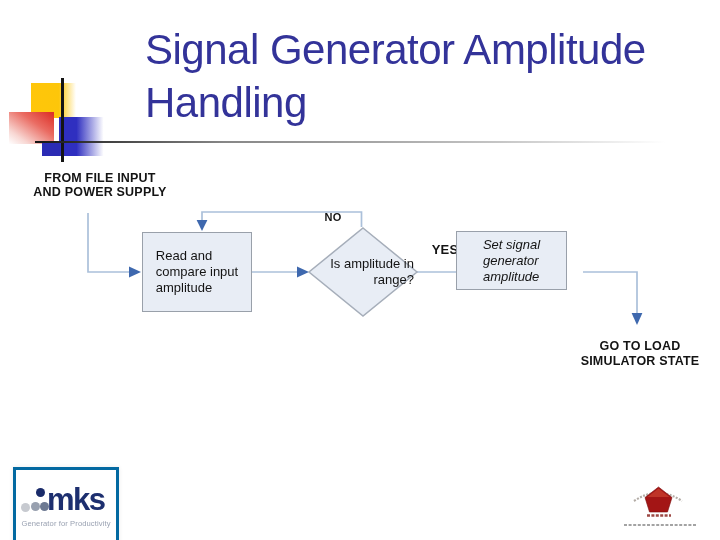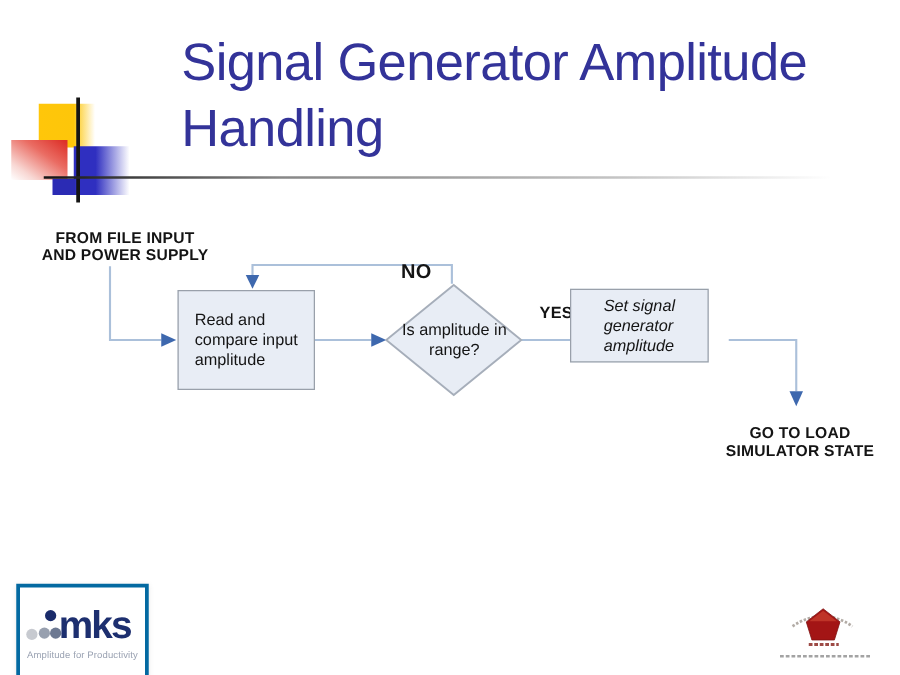"FROM FILE INPUT" .lbl-from { top: 184px -> 172px }
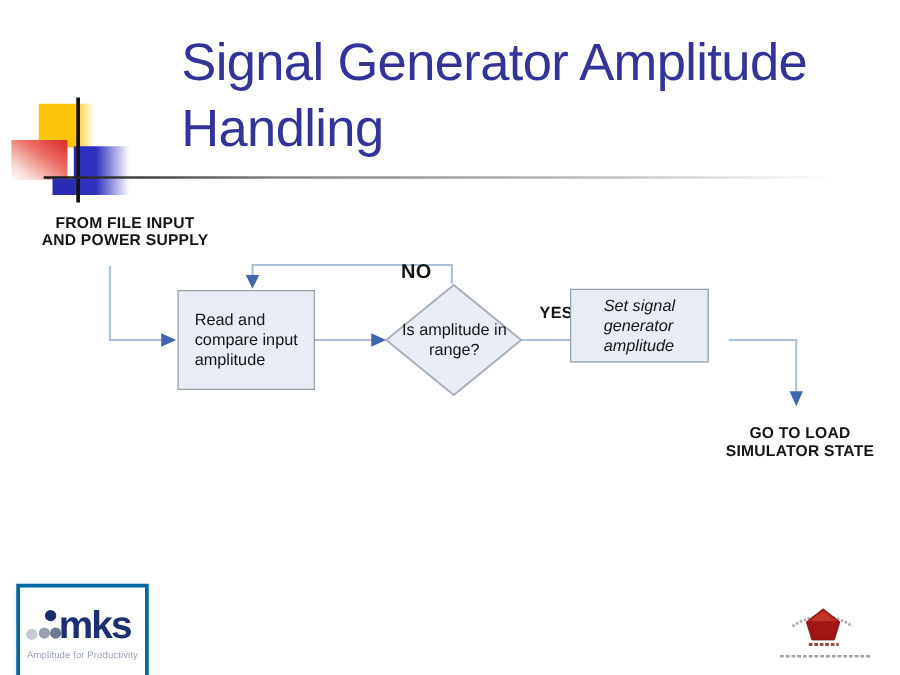"NO" .lbl-no { font-size: 16px -> 11px }
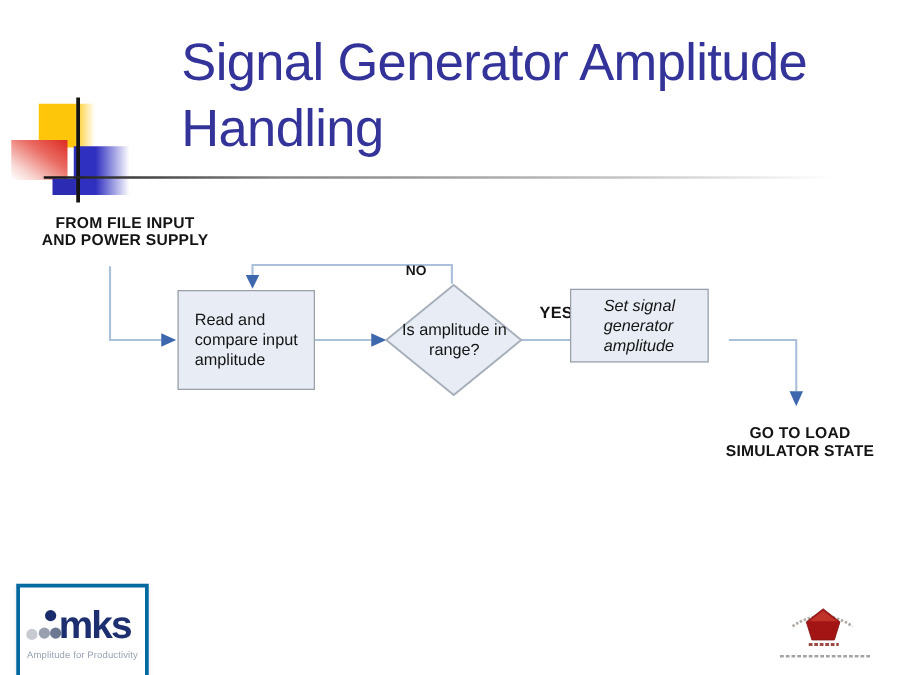"Is amplitude in" .diamond-text { text-align: center -> right }
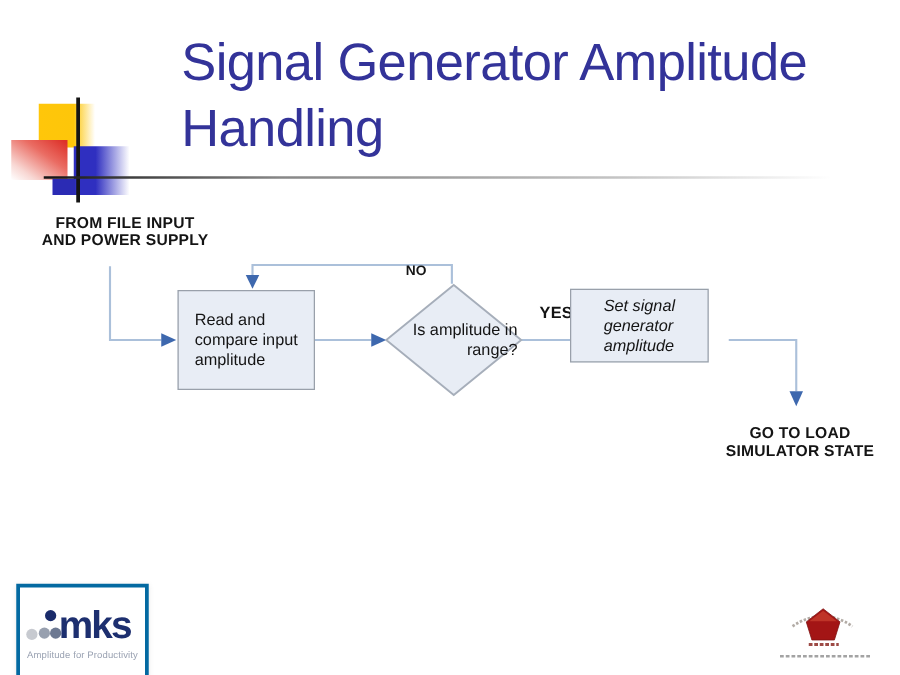"Amplitude for Productivity" div.mks-tag { text: Amplitude -> Generator }
